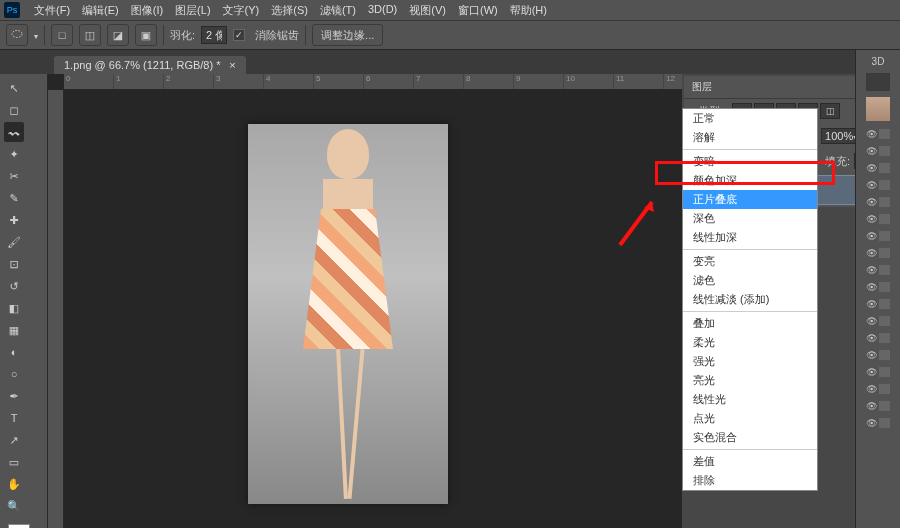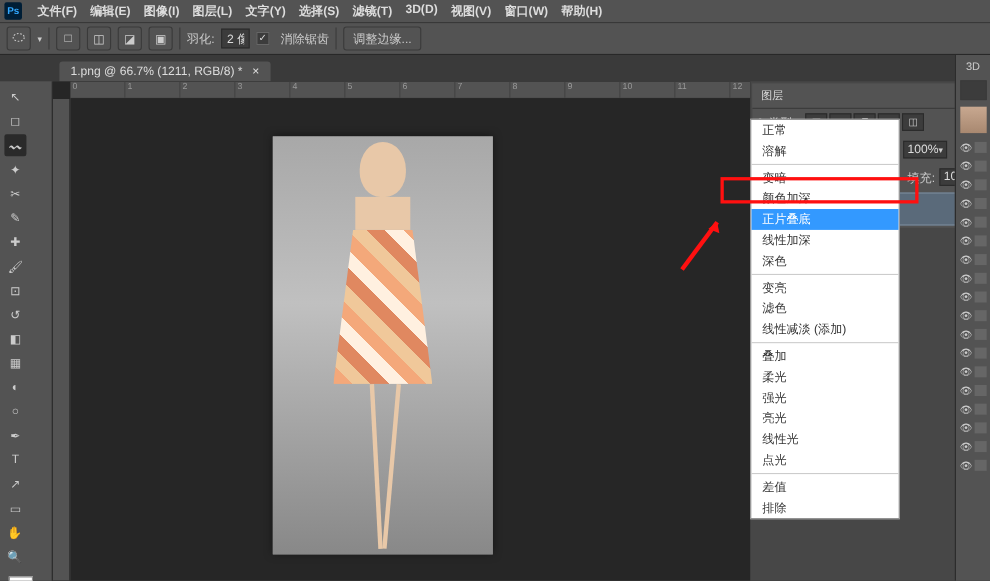"Ps" .ps-icon { font-weight: bold -> normal }
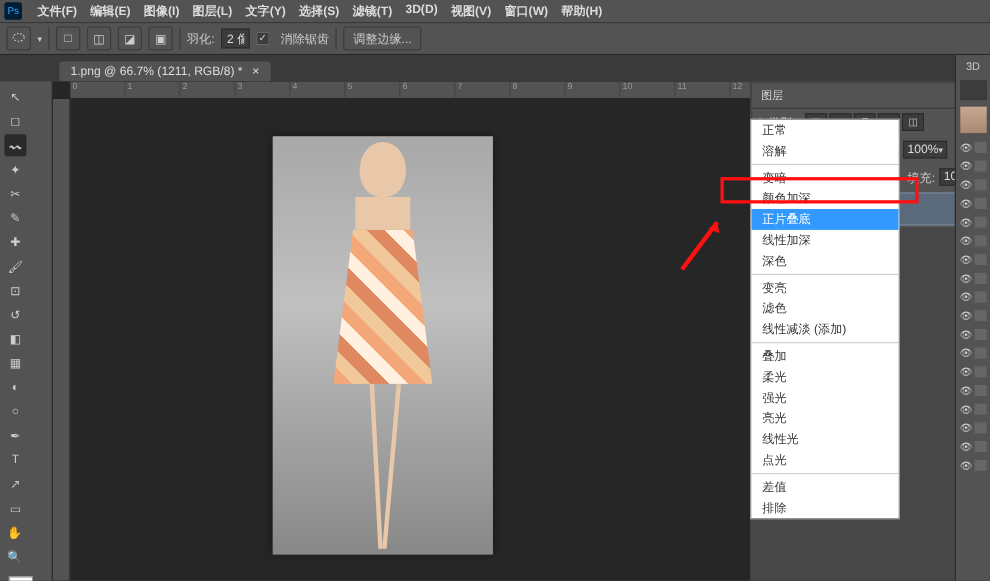"文件(F)" div { font-weight: bold -> none }
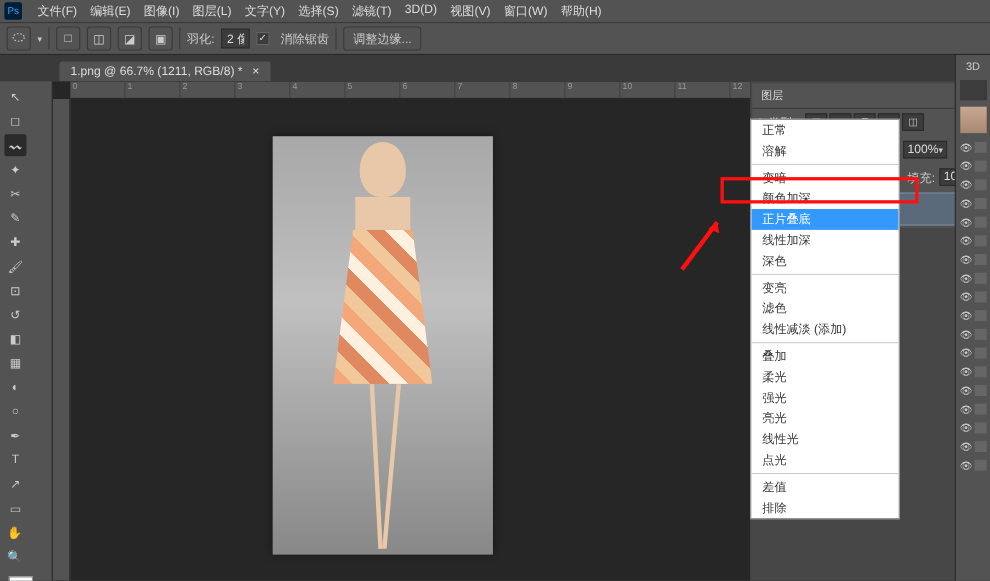"3D" .far-right { width: 32px -> 45px }
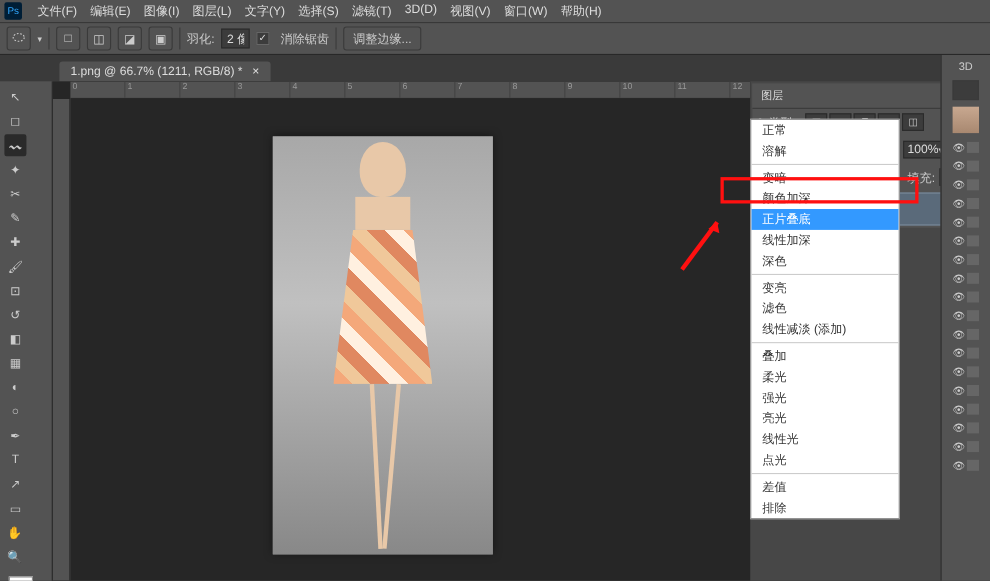"线性加深" div.dd-item { order: before "深色" -> after "深色" }
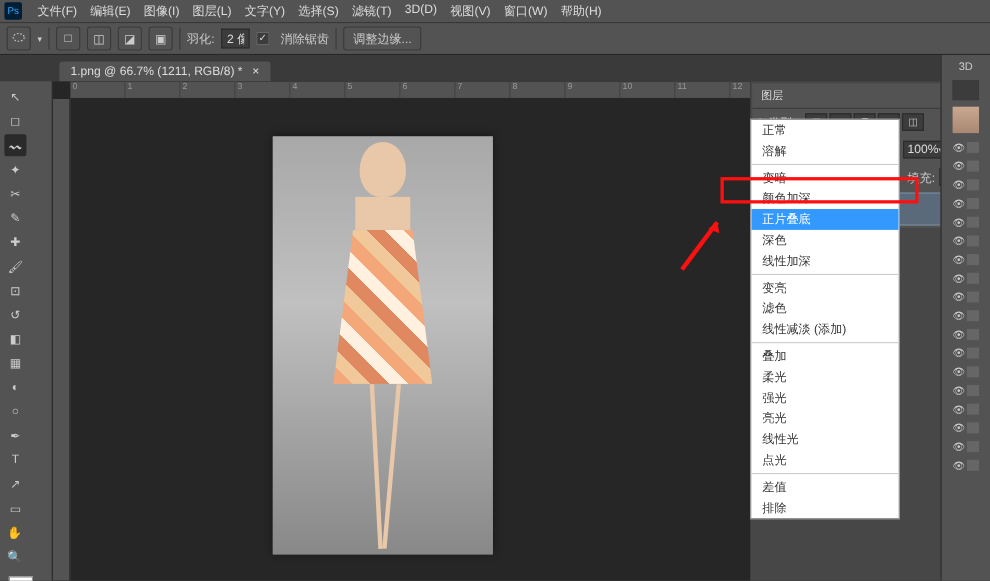"实色混合" div.dd-item { html: none -> <div>实色混合</div> }
